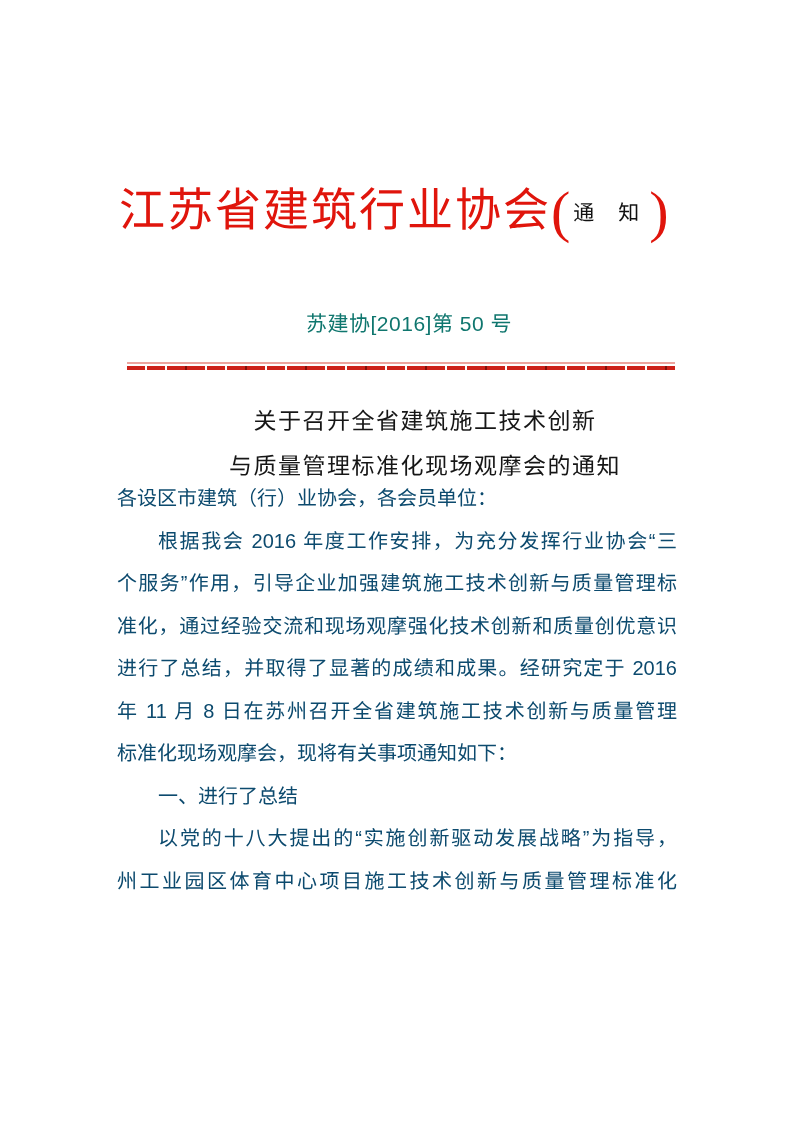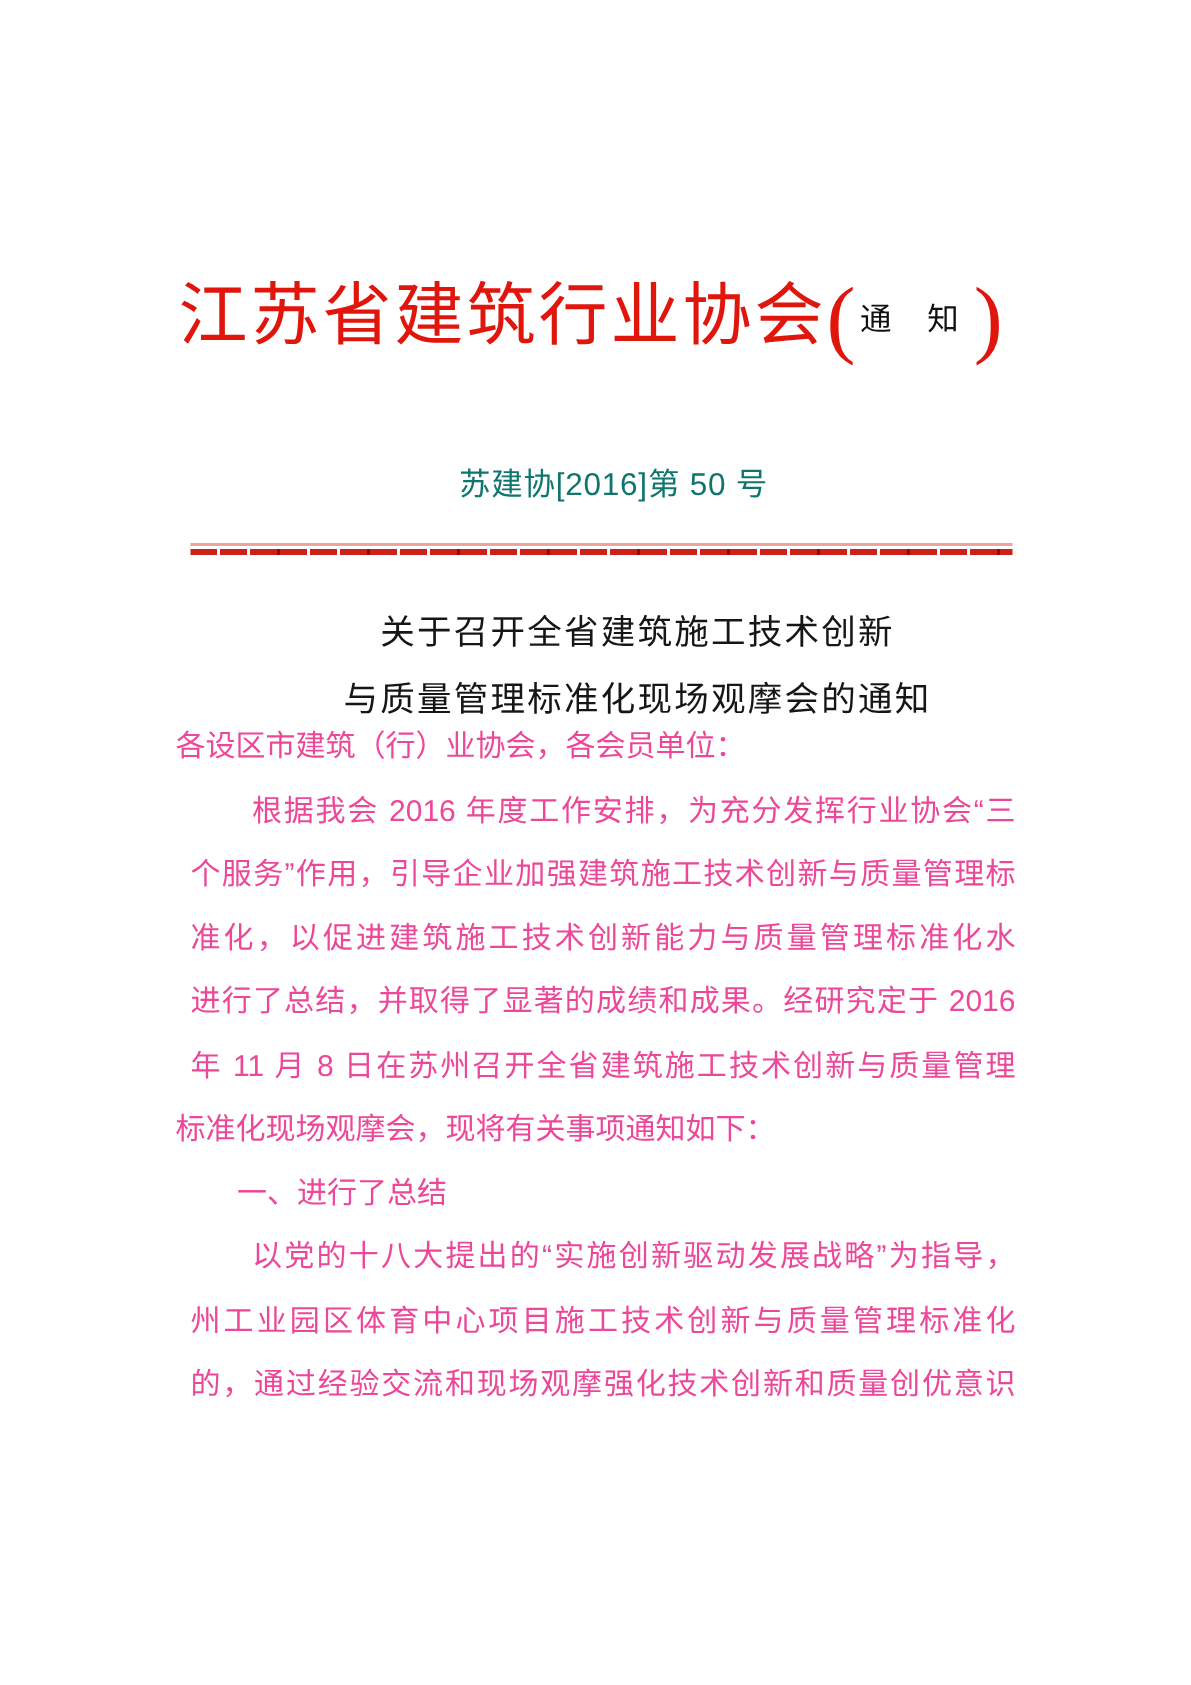"各设区市建筑（行）业协会，各会员单位：" .body-text { color: #ec4899 -> #0c4a6e }
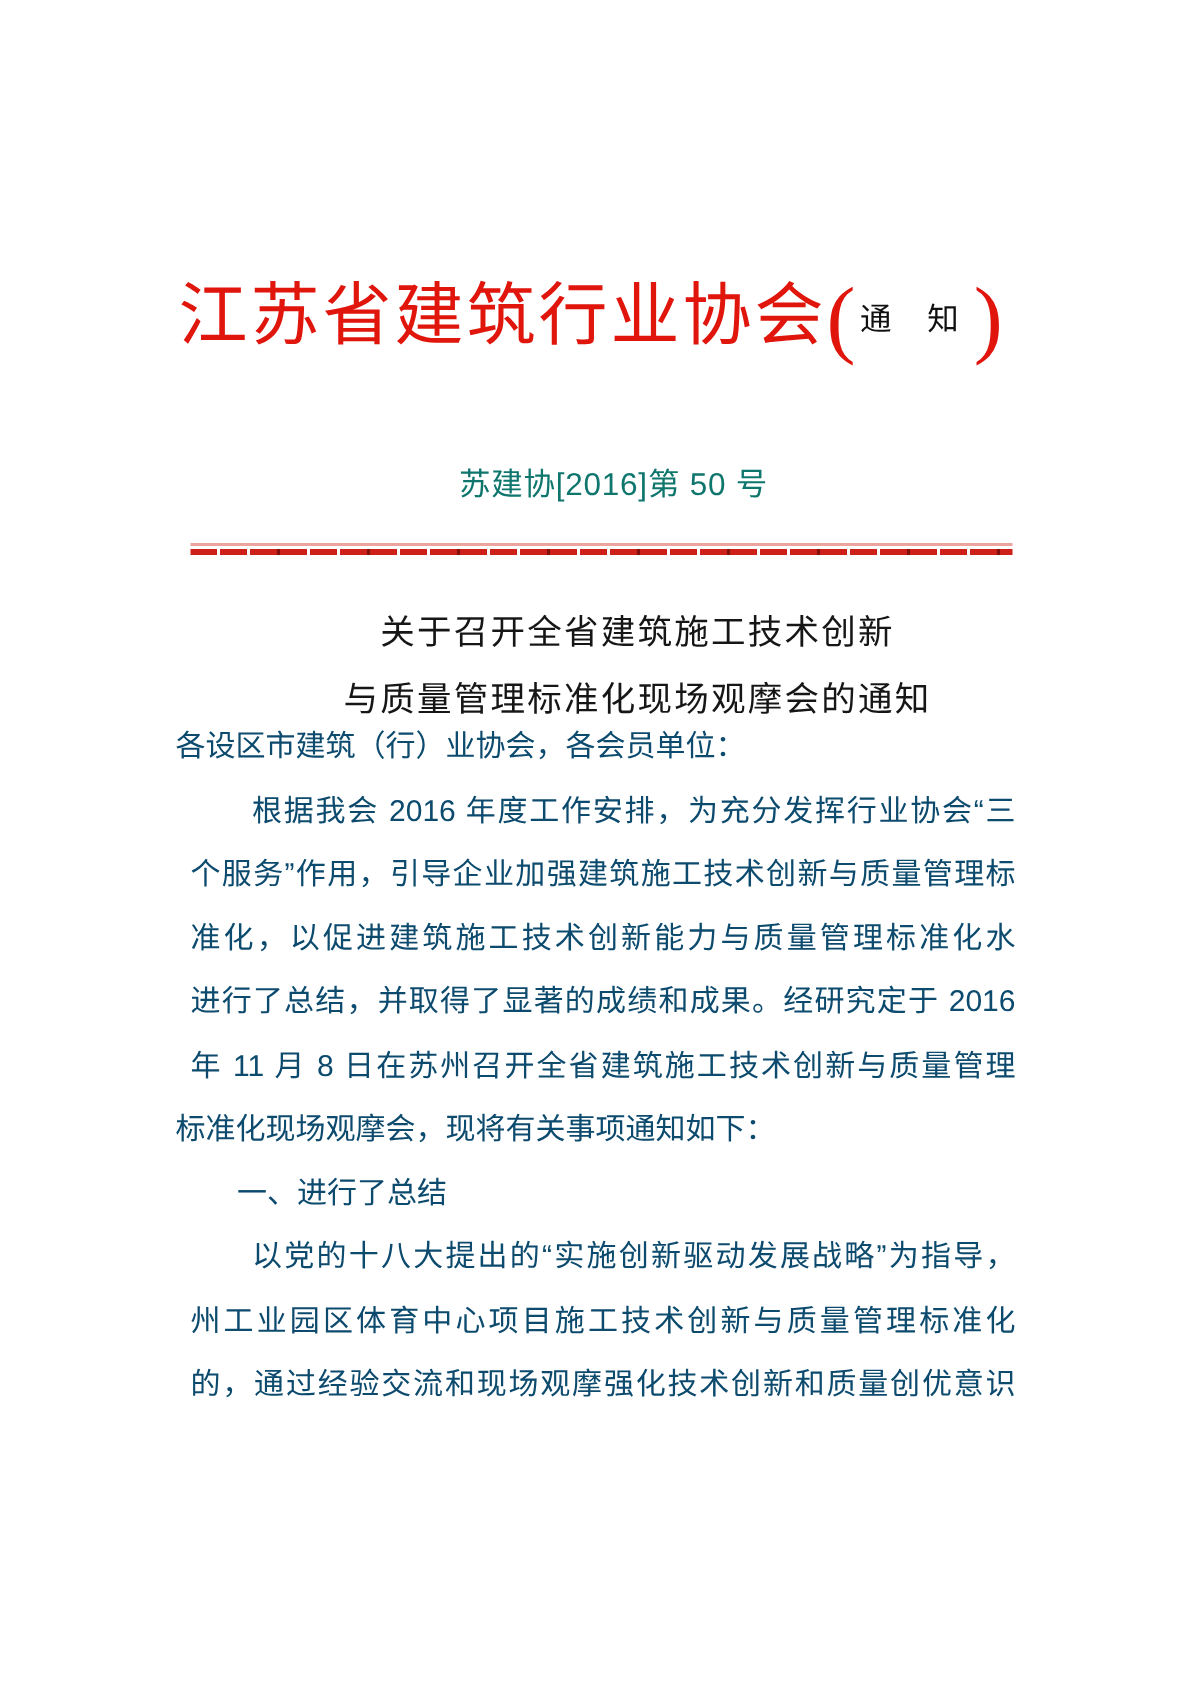"根据我会 2016 年度工作安排，为充分发挥行业协会“三" .line.j { margin-left: 10px -> none }
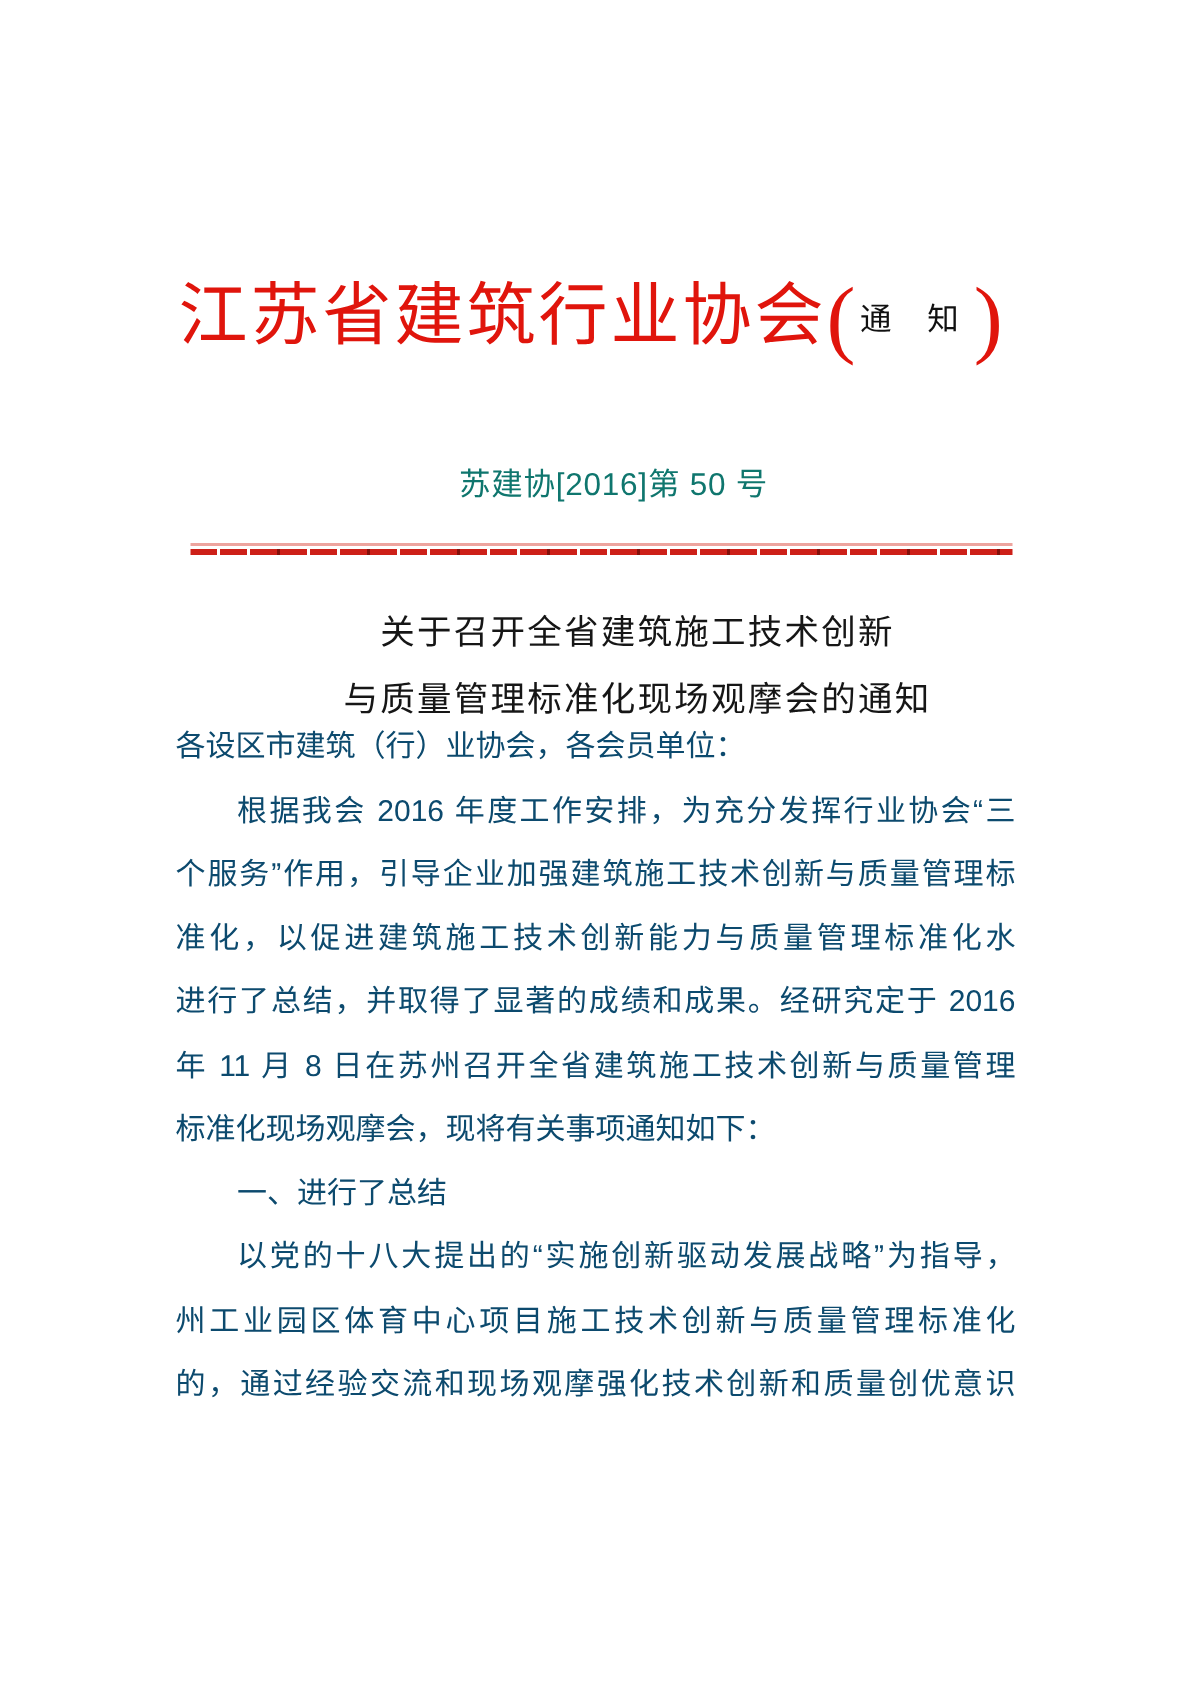"准化，以促进建筑施工技术创新能力与质量管理标准化水" div.line { text: 以促进建筑施工技术创新能力与质量管理标准化水 -> 通过经验交流和现场观摩强化技术创新和质量创优意识 }
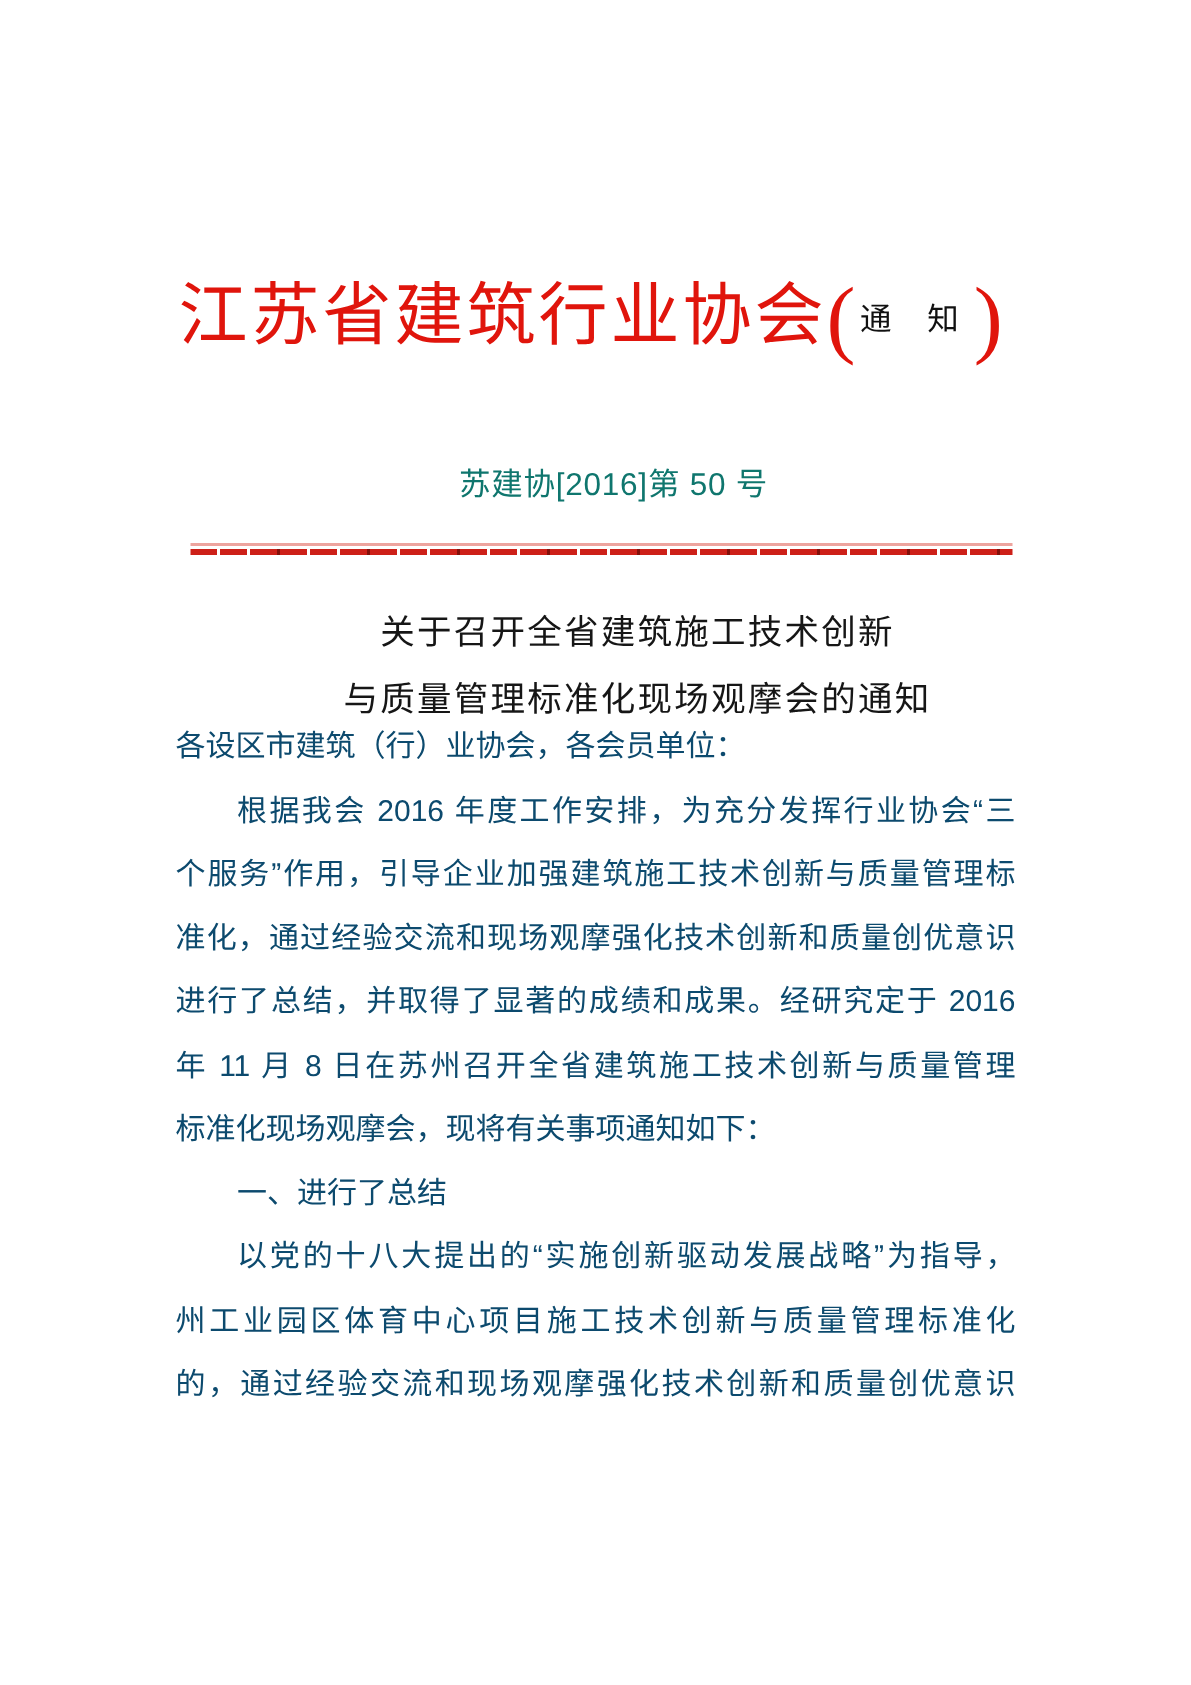"的，通过经验交流和现场观摩强化技术创新和质量创优意识" div.line { html: <div>的，通过经验交流和现场观摩强化技术创新和质量创优意识</div> -> none }
